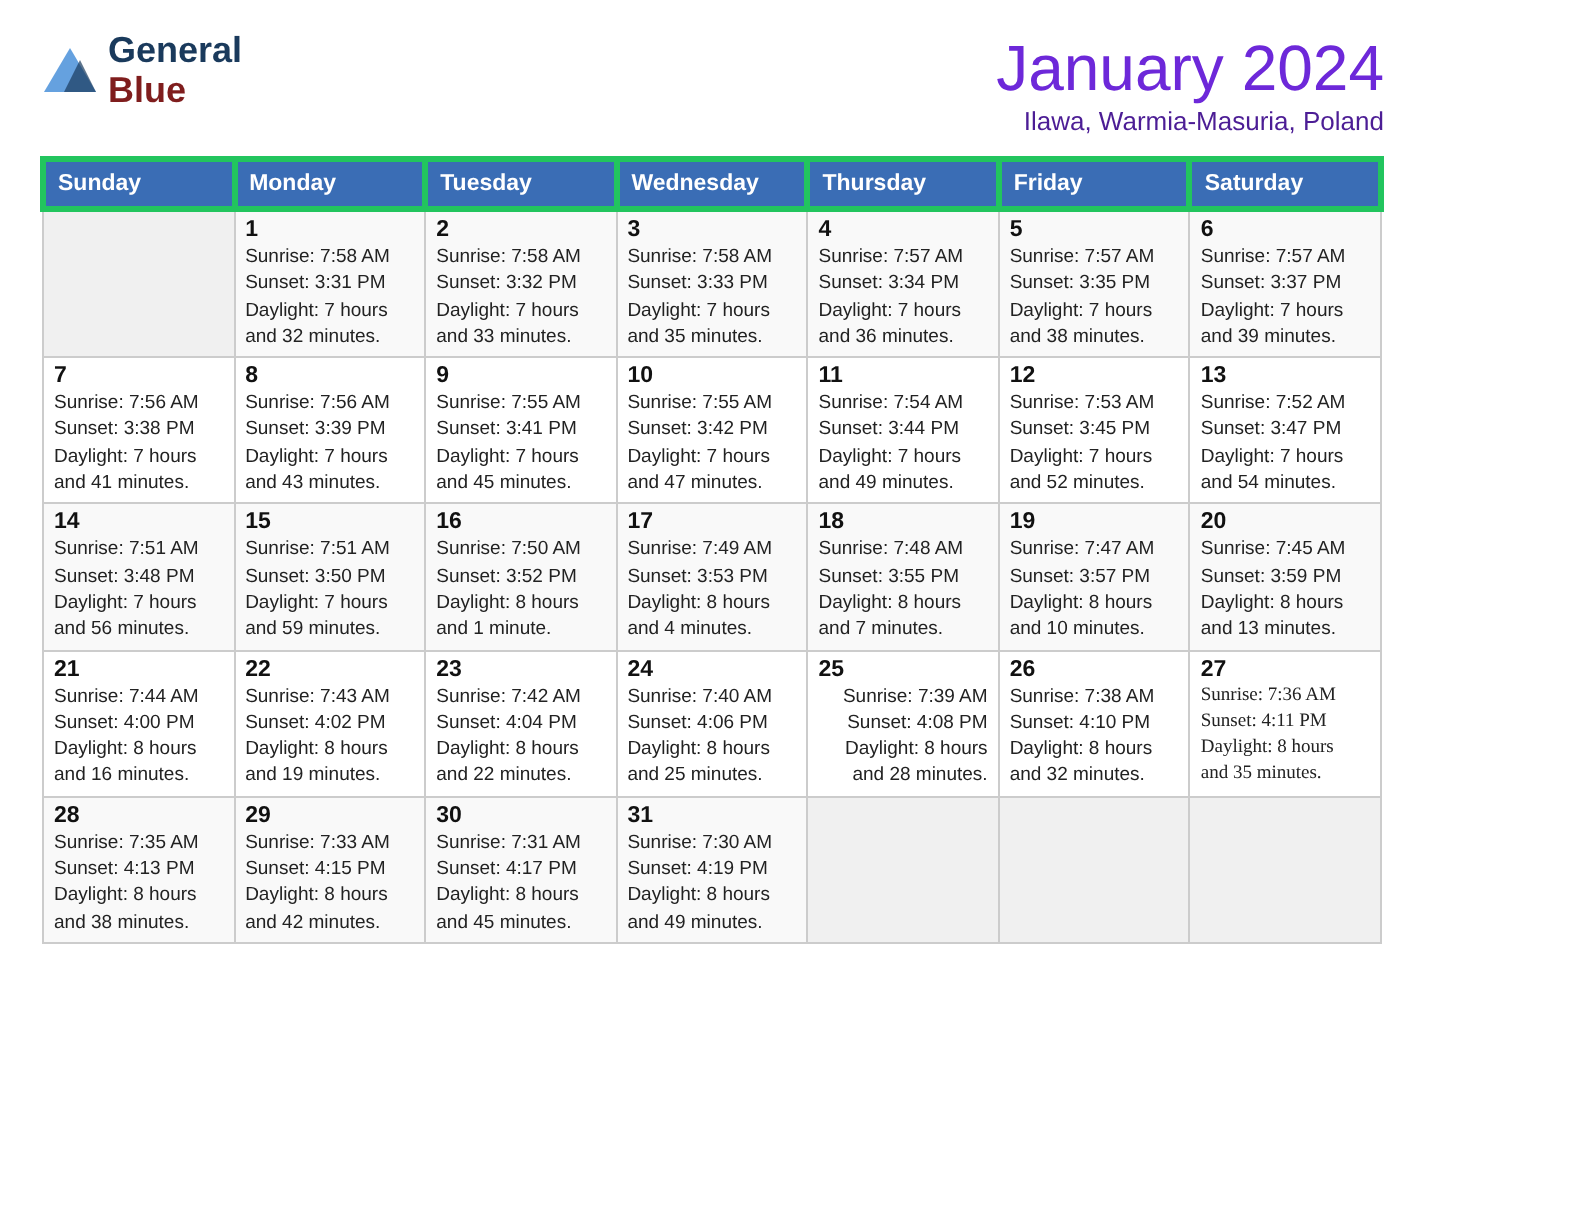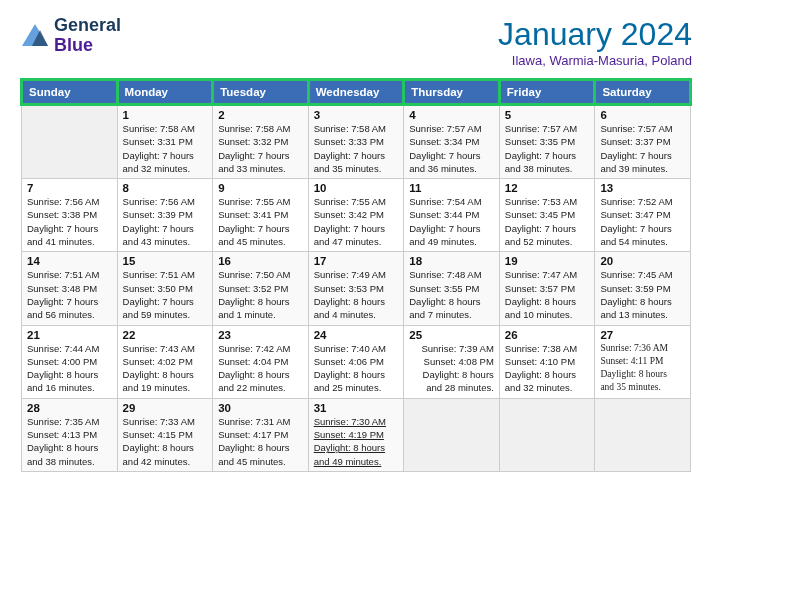"Blue" div { color: #4c1d95 -> #7f1d1d }
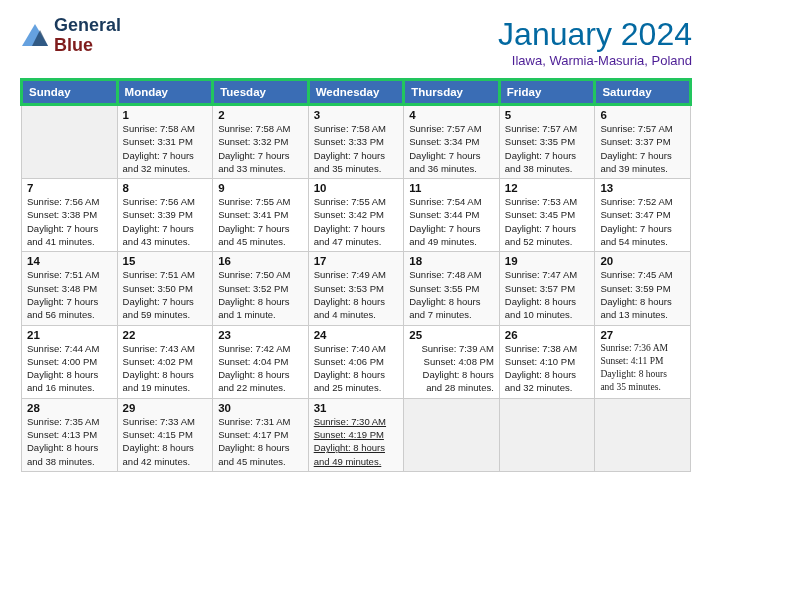"January 2024" .main-title { color: #0369a1 -> #6d28d9 }
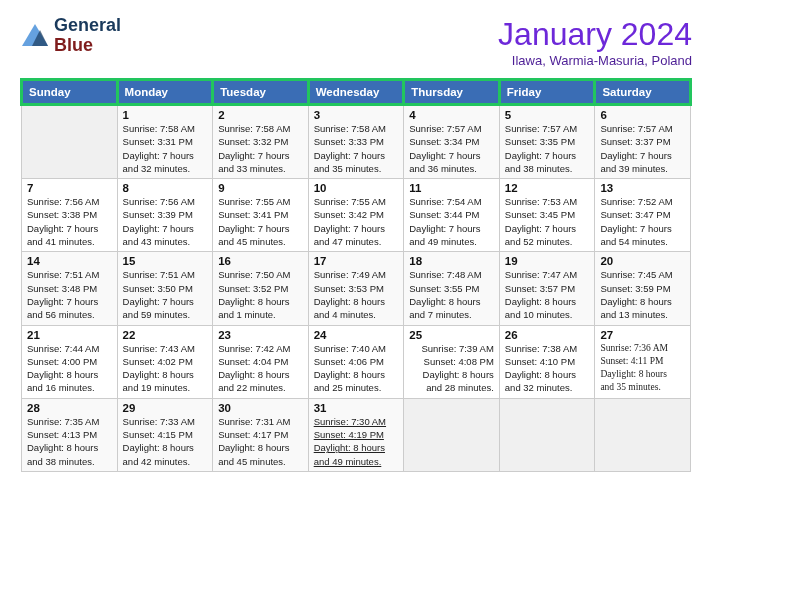"Sunrise: 7:30 AM" div.day-detail { text-decoration: underline -> none }
